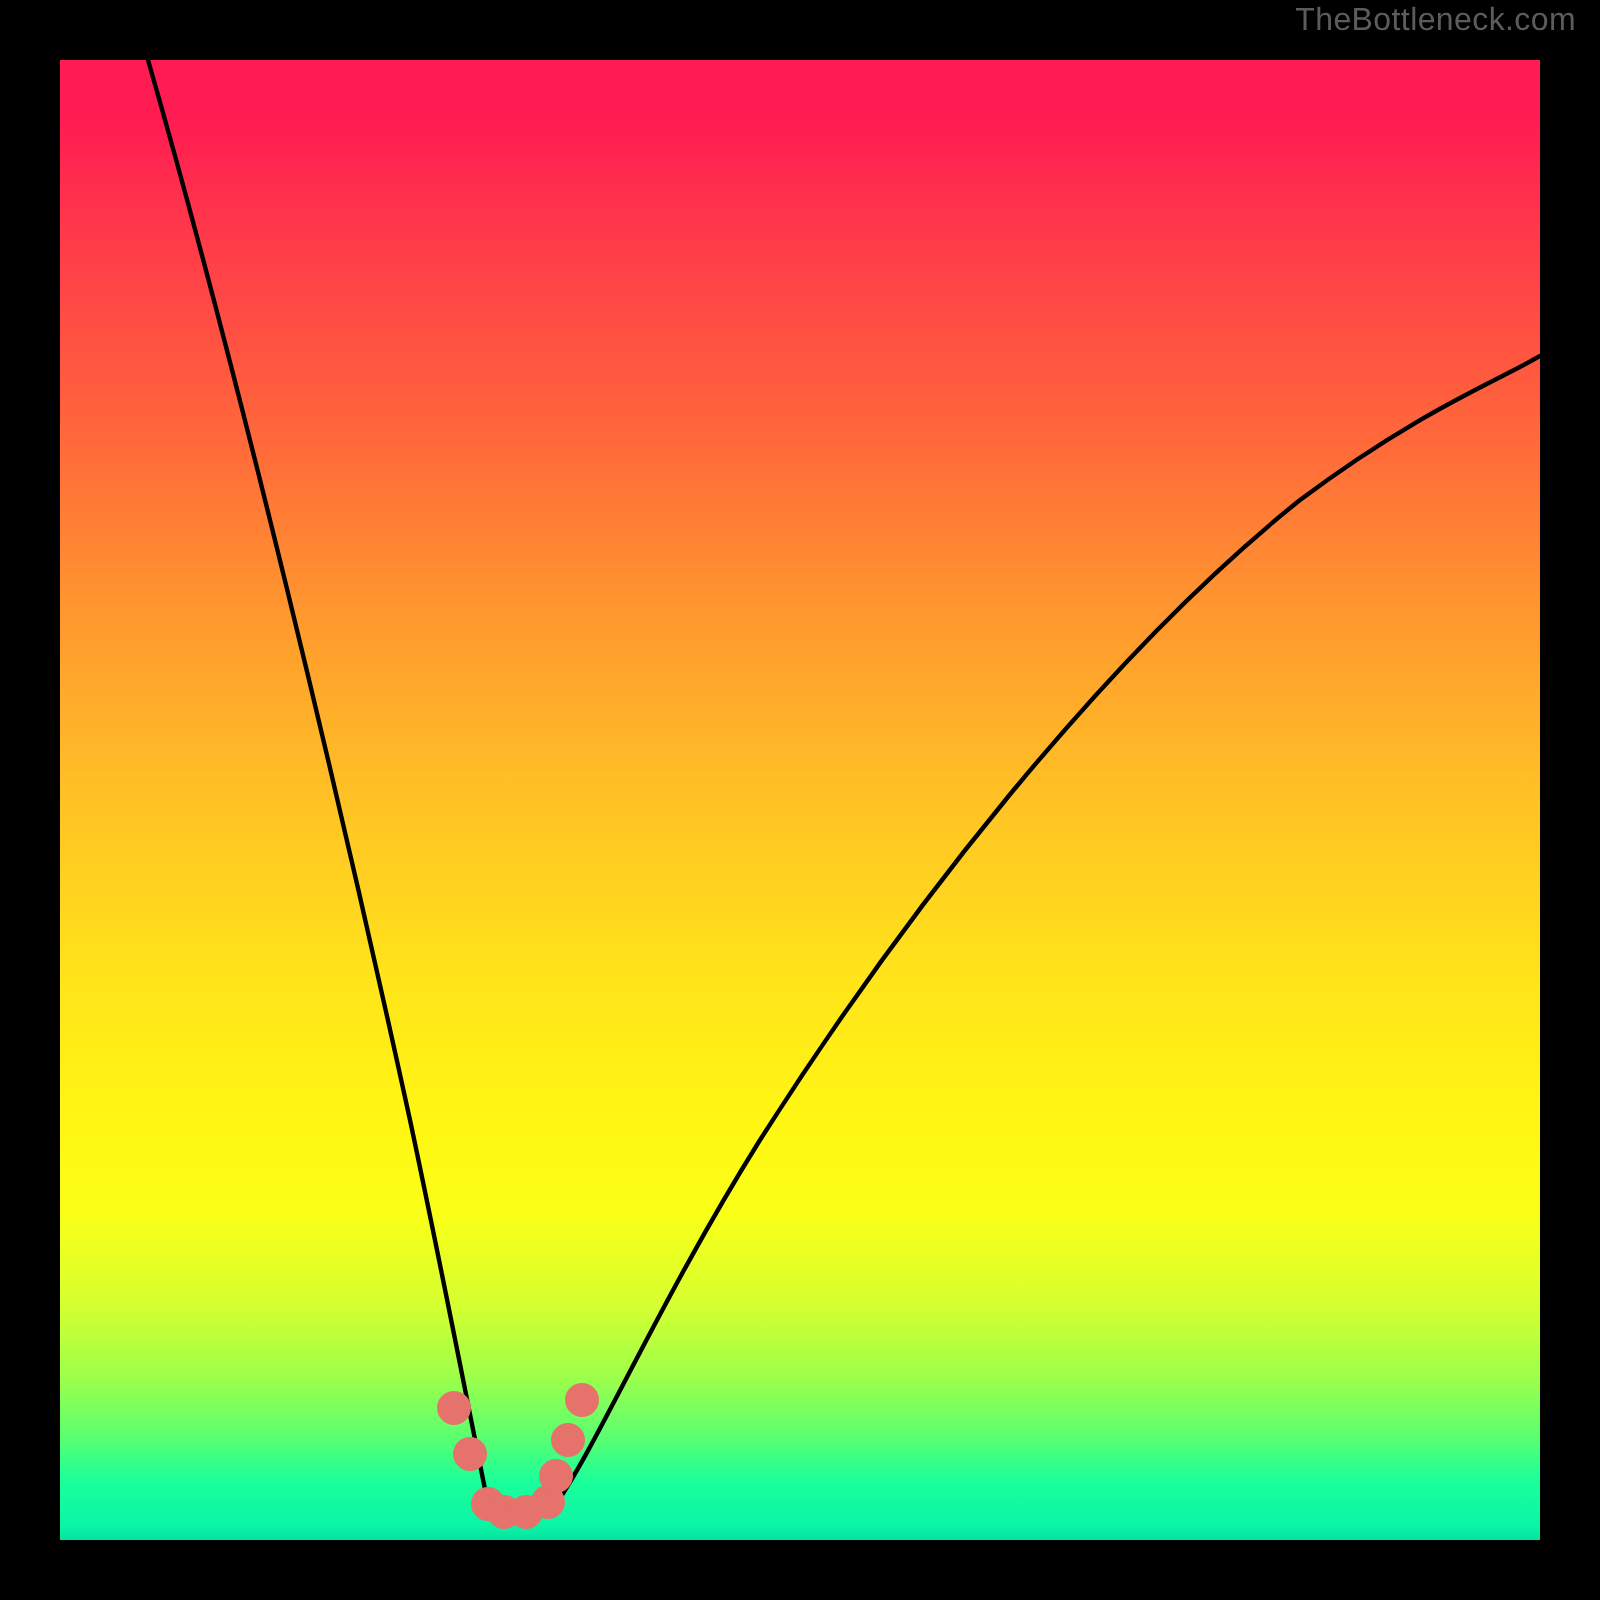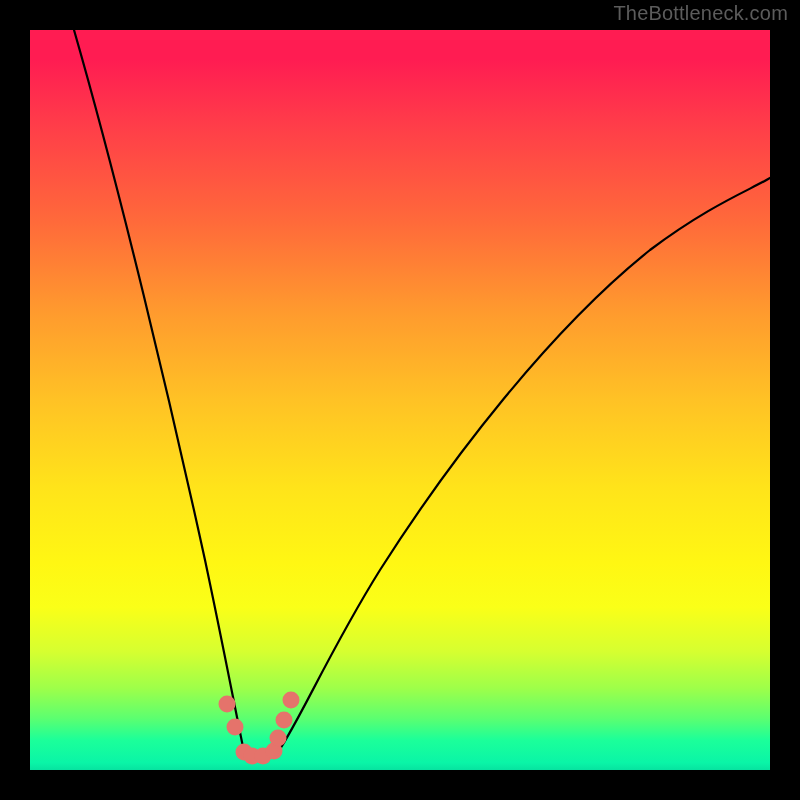"TheBottleneck.com" .watermark { font-size: 20px -> 16px }
